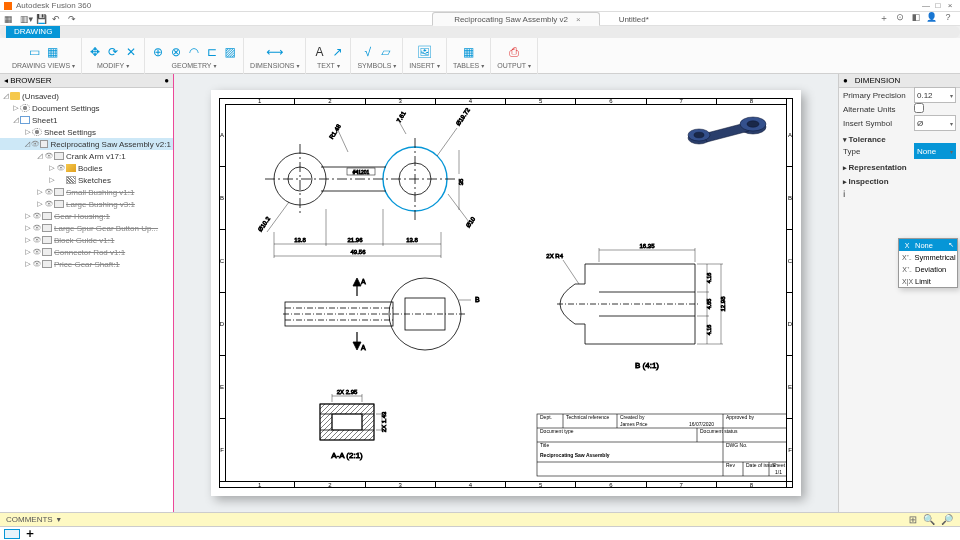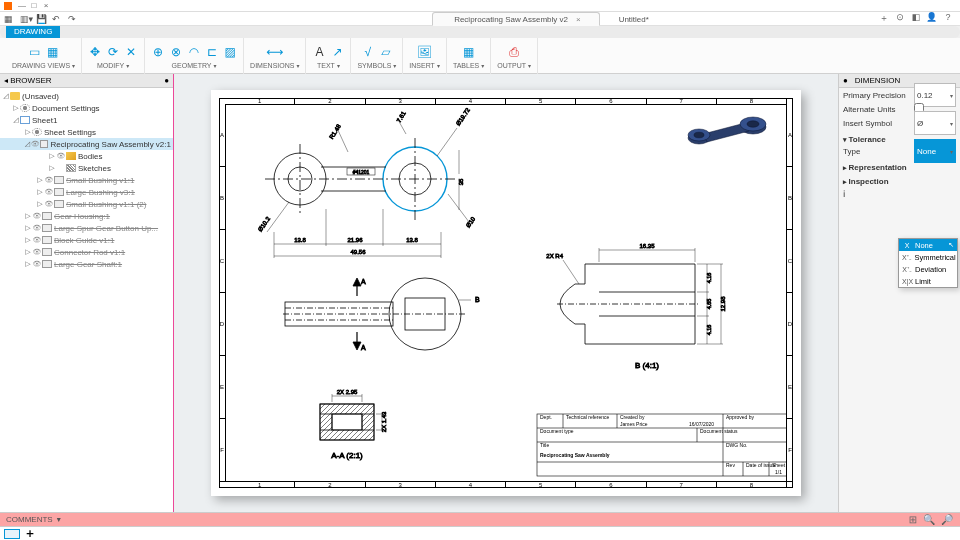"Autodesk Fusion 360" span.title { html: none -> <span>Autodesk Fusion 360</span> }
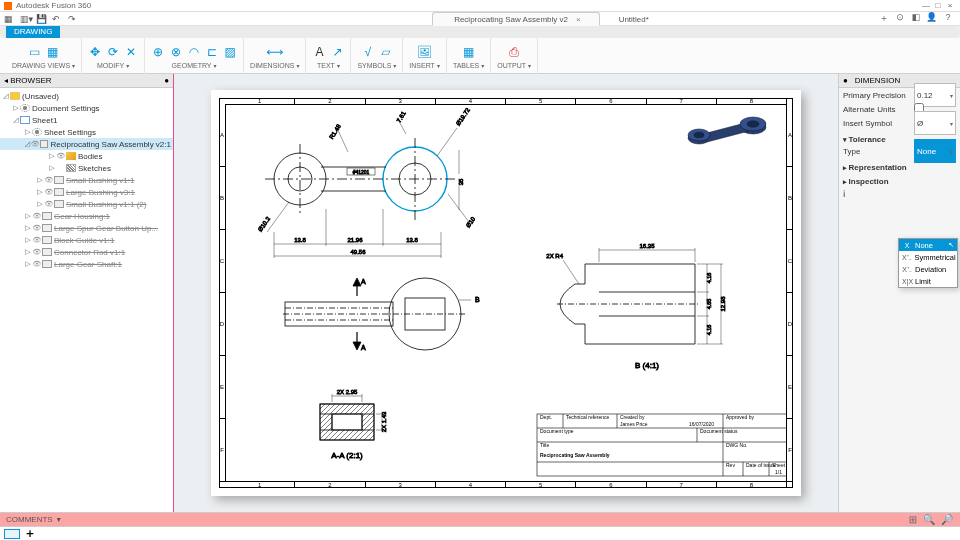"0.12" .props .row .dd { height: 24px -> 16px }
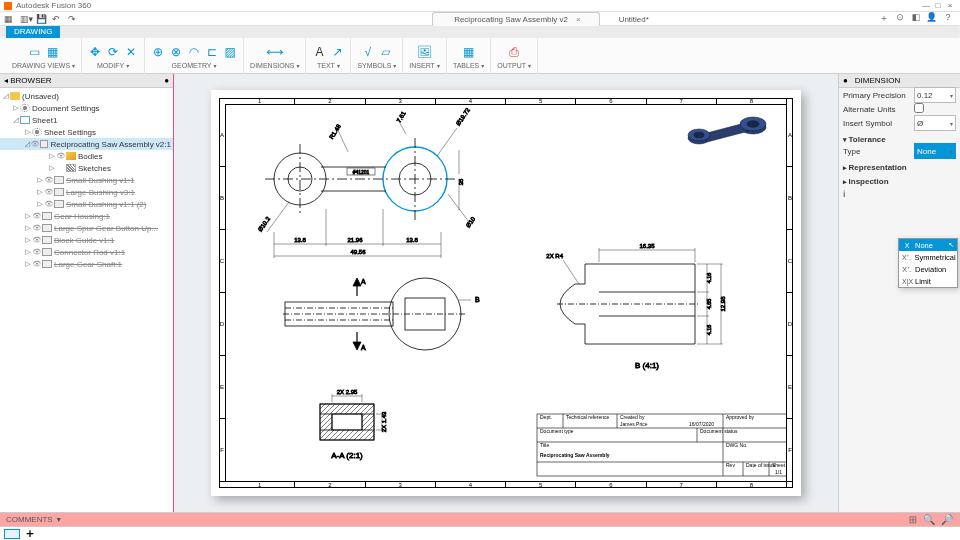"Crank Arm v17:1" div.node { html: none -> <div> <span>◿</span> <span>👁</span> <span></span> <span>Crank Arm v17:1</span> </div> }
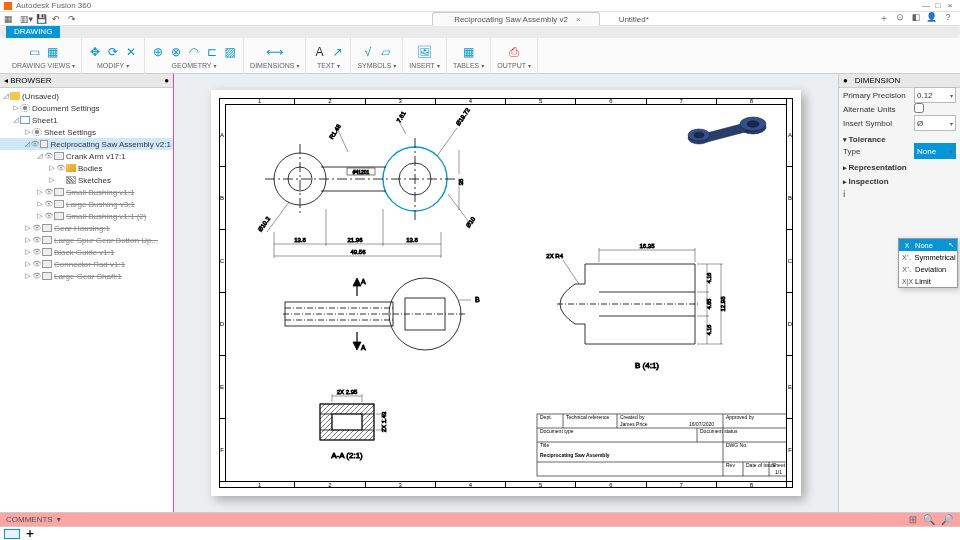"Small Bushing v1:1 (2)" div.node { html: <div> <span>▷</span> <span>👁</span> <span></span> <span>Small Bushing v1:1 (2)</span> </div> -> none }
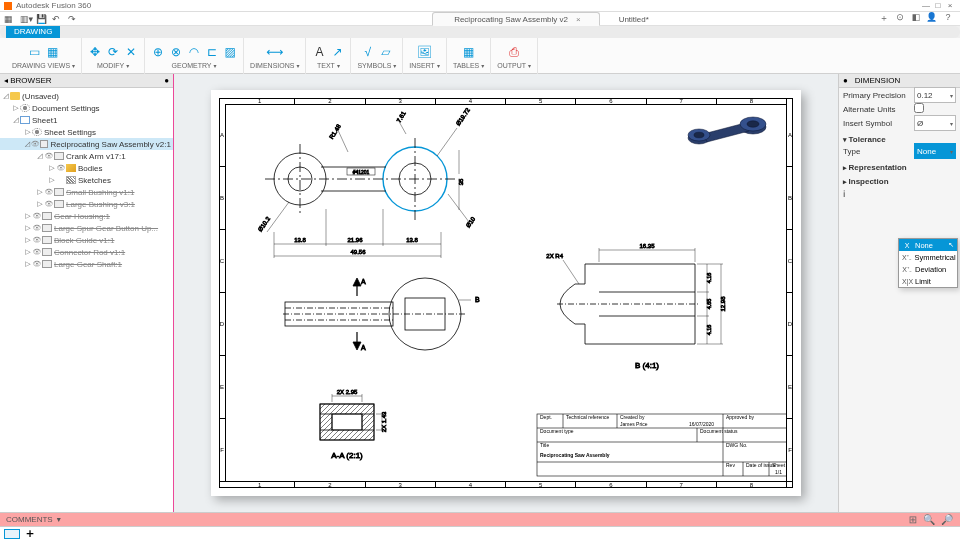"Large Gear Shaft:1" span.txt { text: Large -> Price }
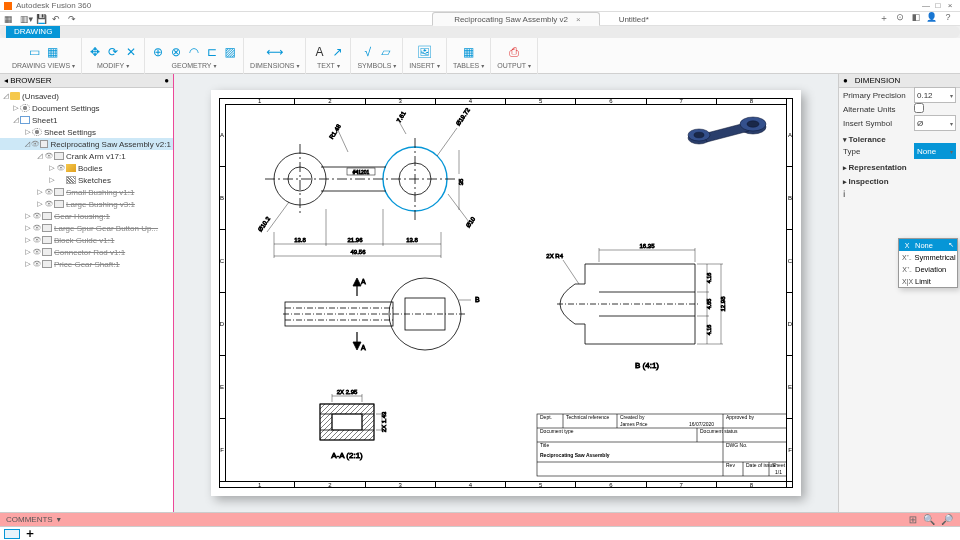"COMMENTS" .combar { background: #fca5a5 -> #fef9c3 }
